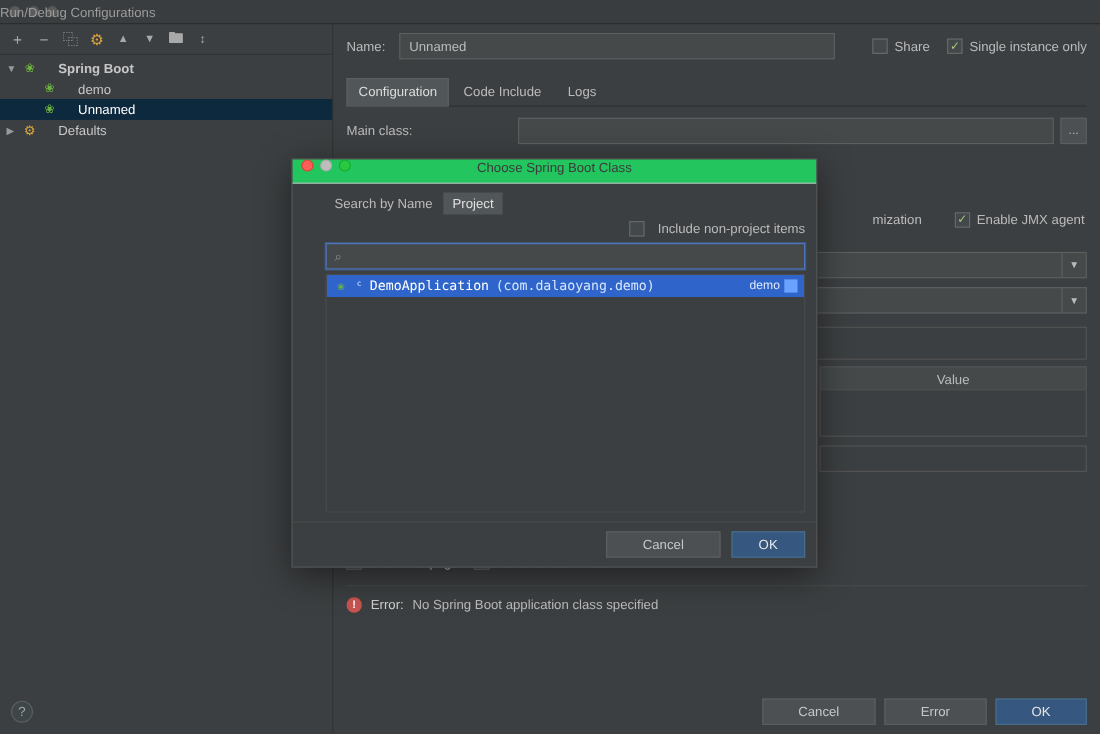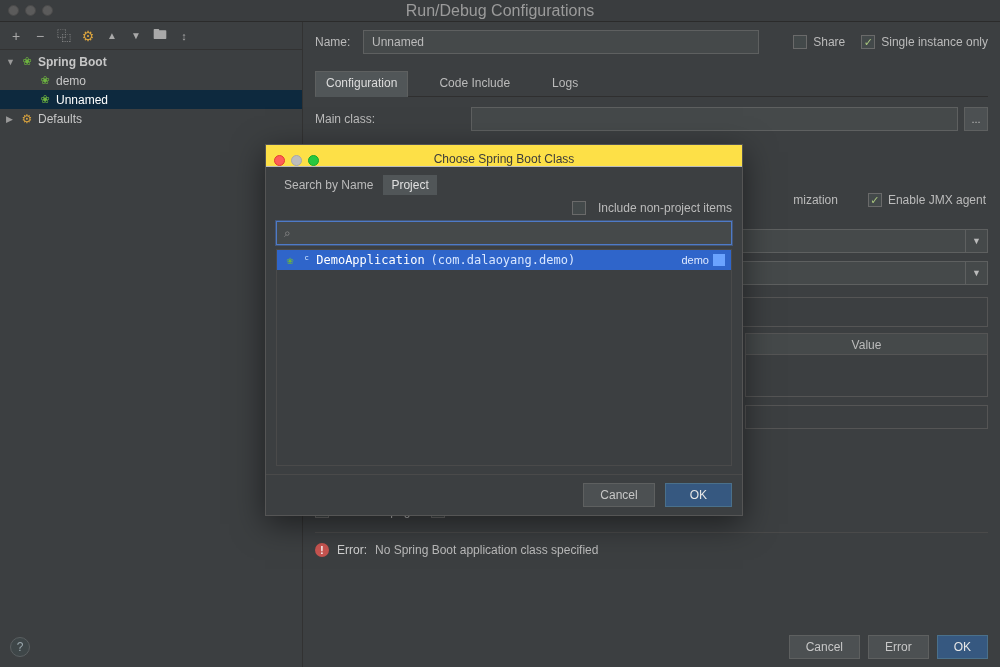"Run/Debug Configurations" .window-title { font-size: 16px -> 12px; text-align: center -> left }
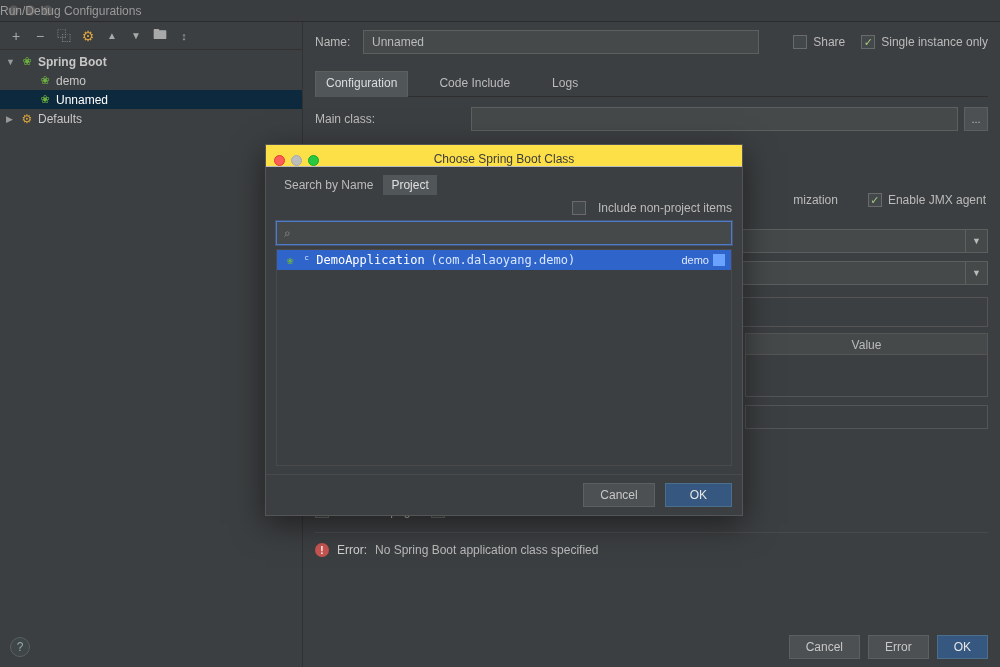"Spring Boot" .tree-label { margin-left: none -> 15px }
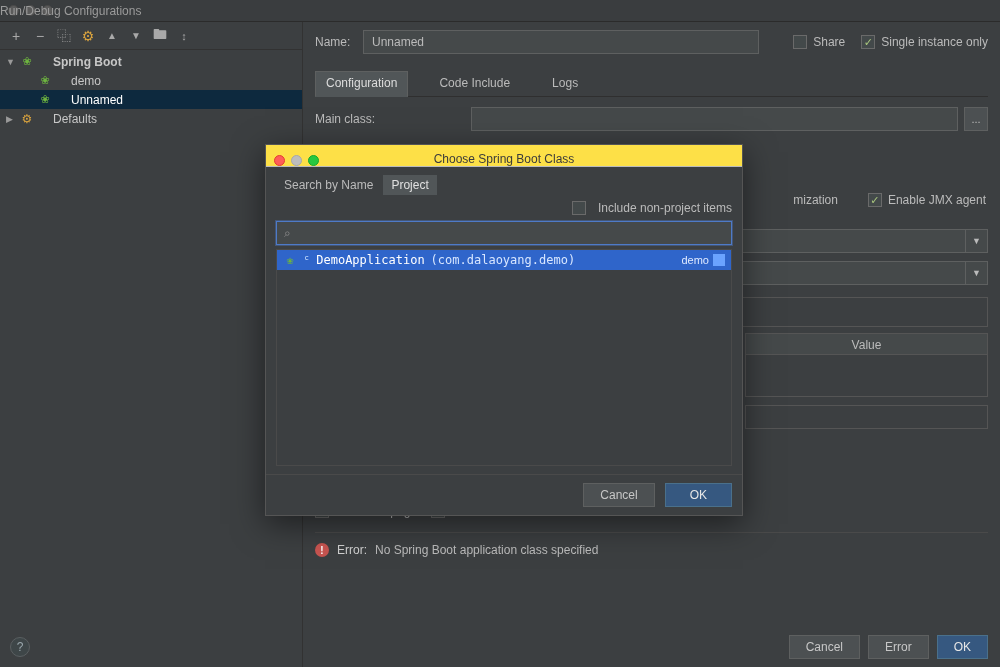"Configuration" .tabs { gap: 20px -> 2px }
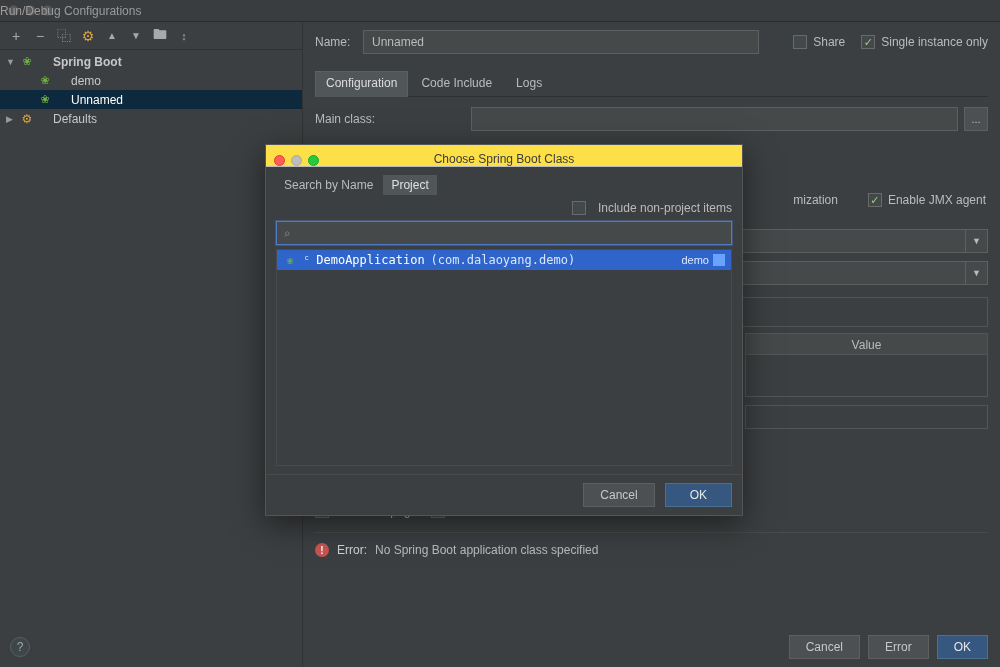"Choose Spring Boot Class" .modal-titlebar { align-items: flex-end -> flex-start; background: #fde047 -> #22c55e }
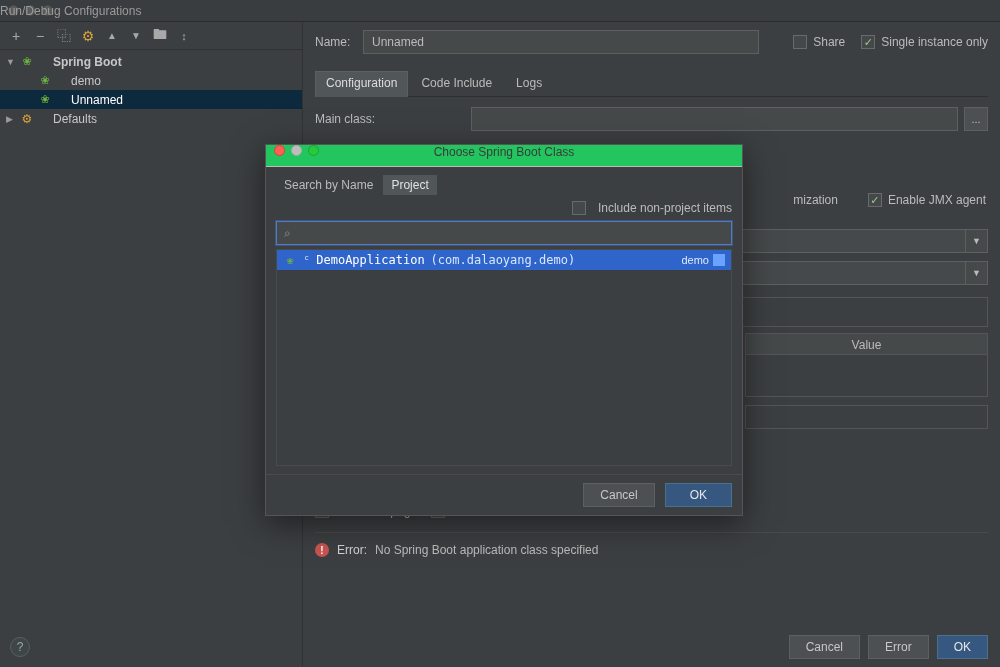"Search by Name" .modal-body { margin-left: none -> 20px }
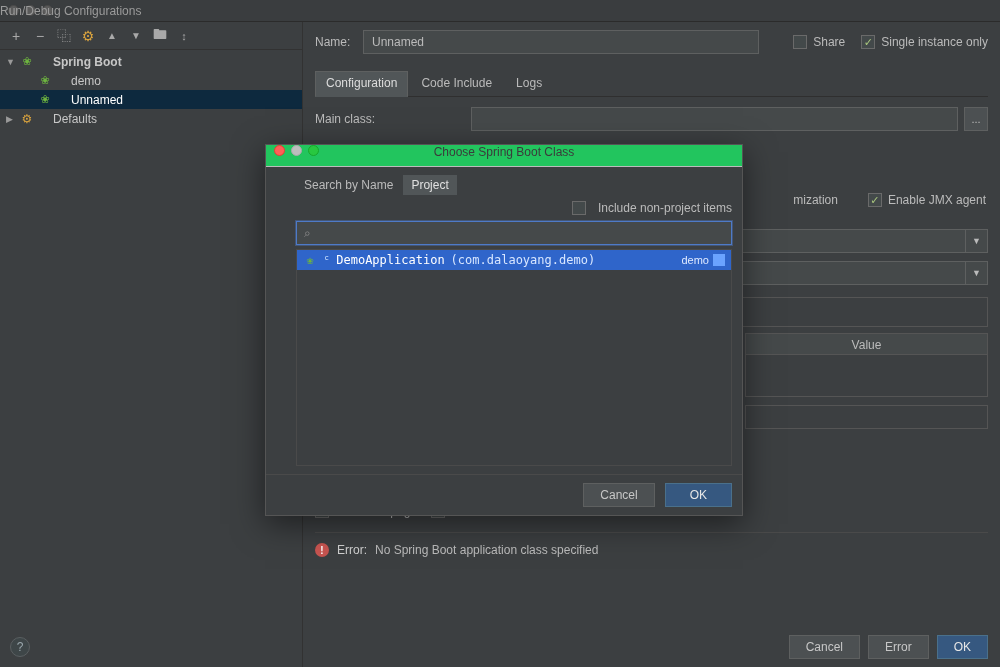"Cancel" .btn { padding: 0 16px -> 0 32px }
